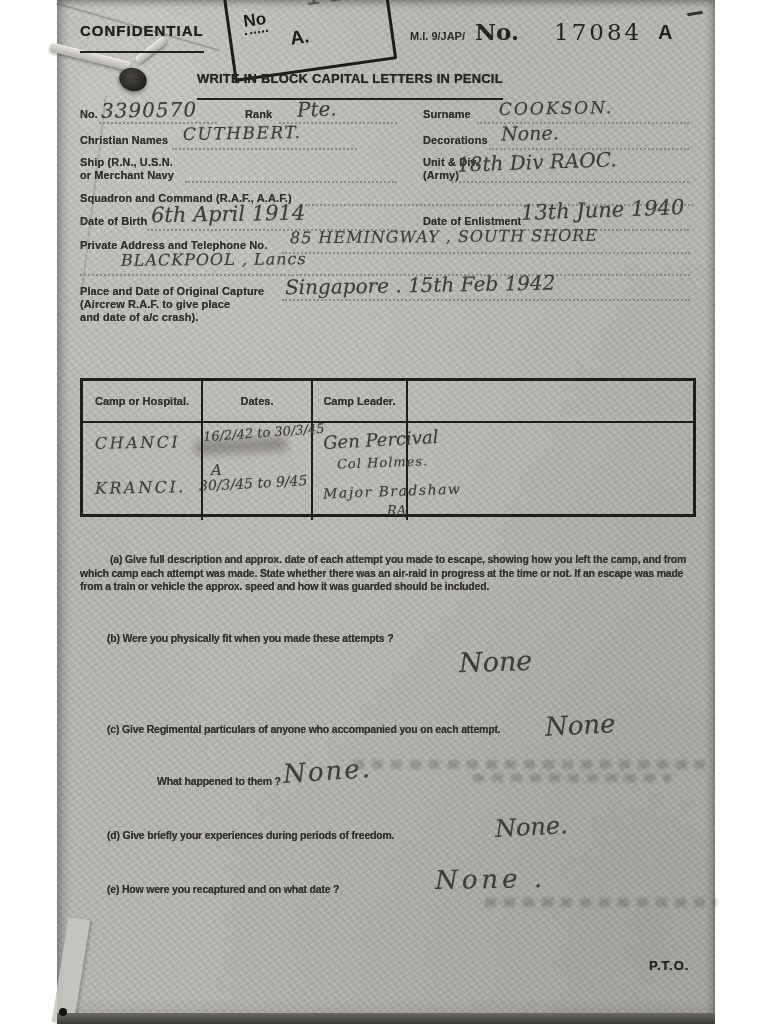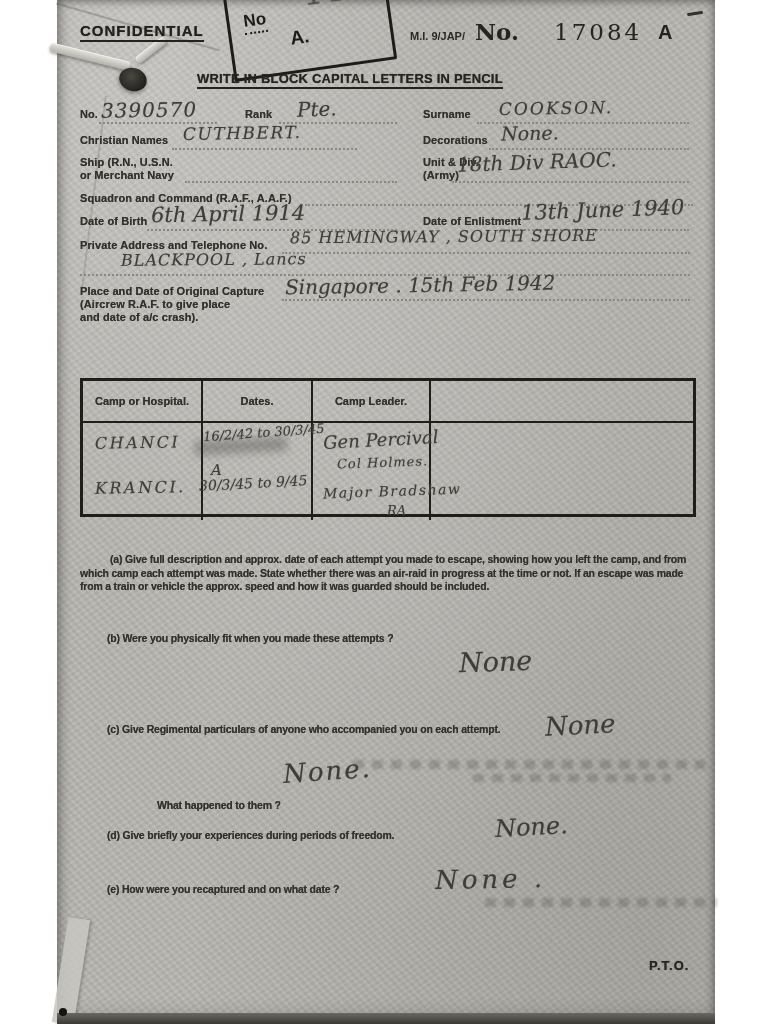"CONFIDENTIAL" .uline { padding-bottom: 1px -> 12px }
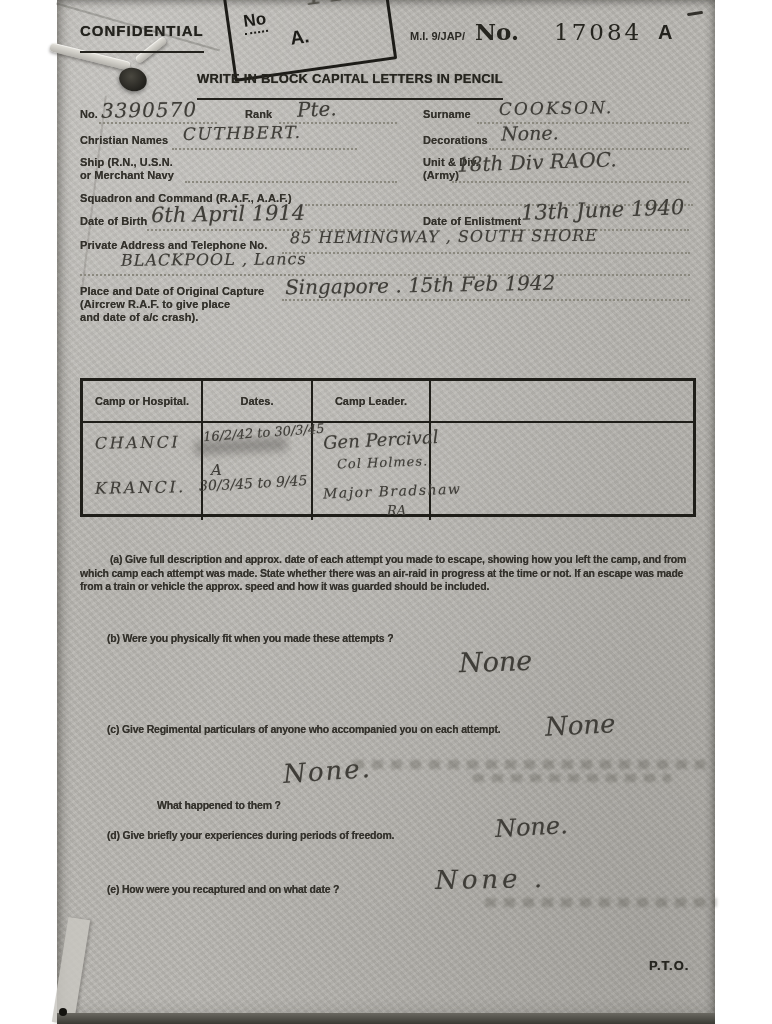"Camp Leader." .c3 { width: 118px -> 95px }
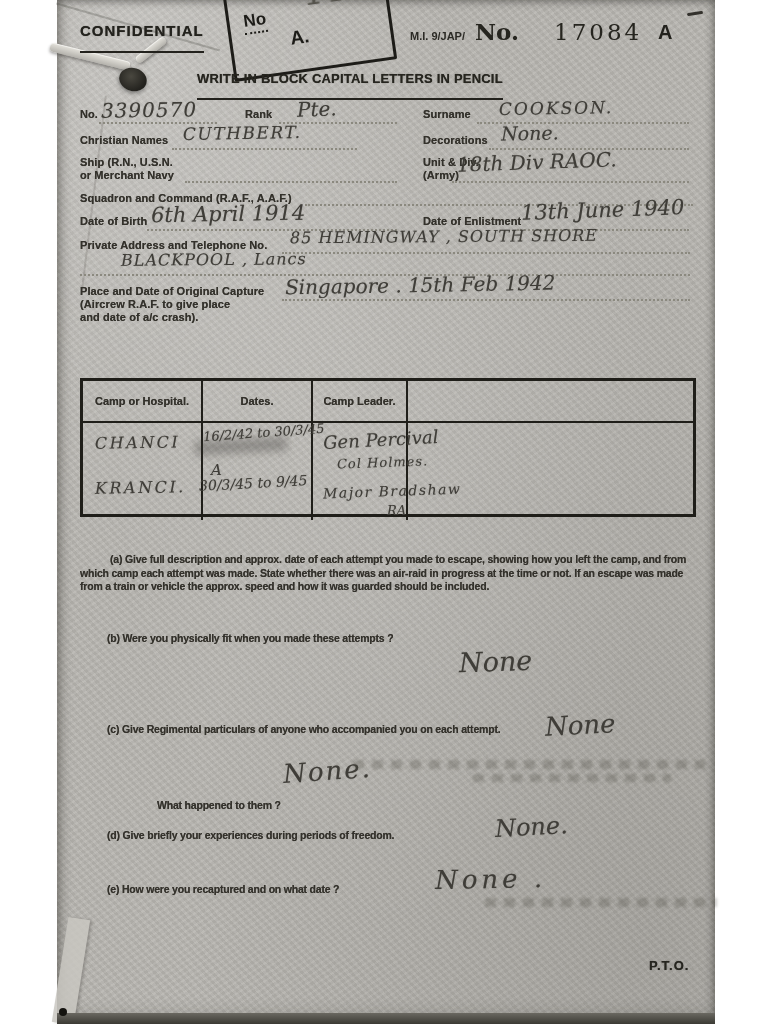"What happened to them ?" span.abs { margin-top: 24px -> none }
